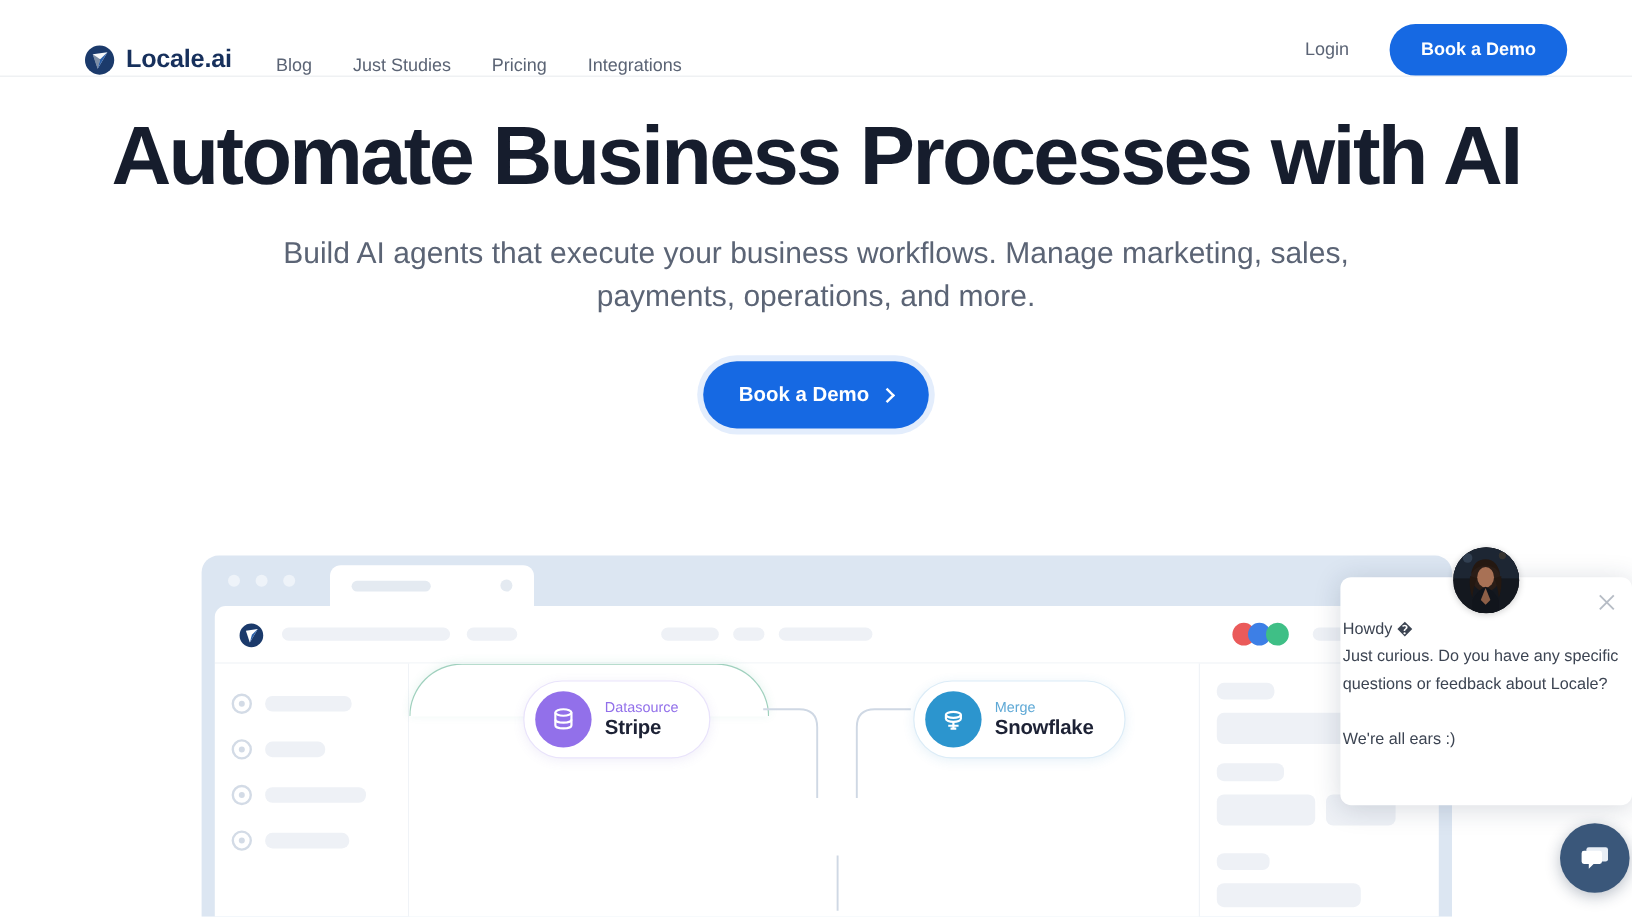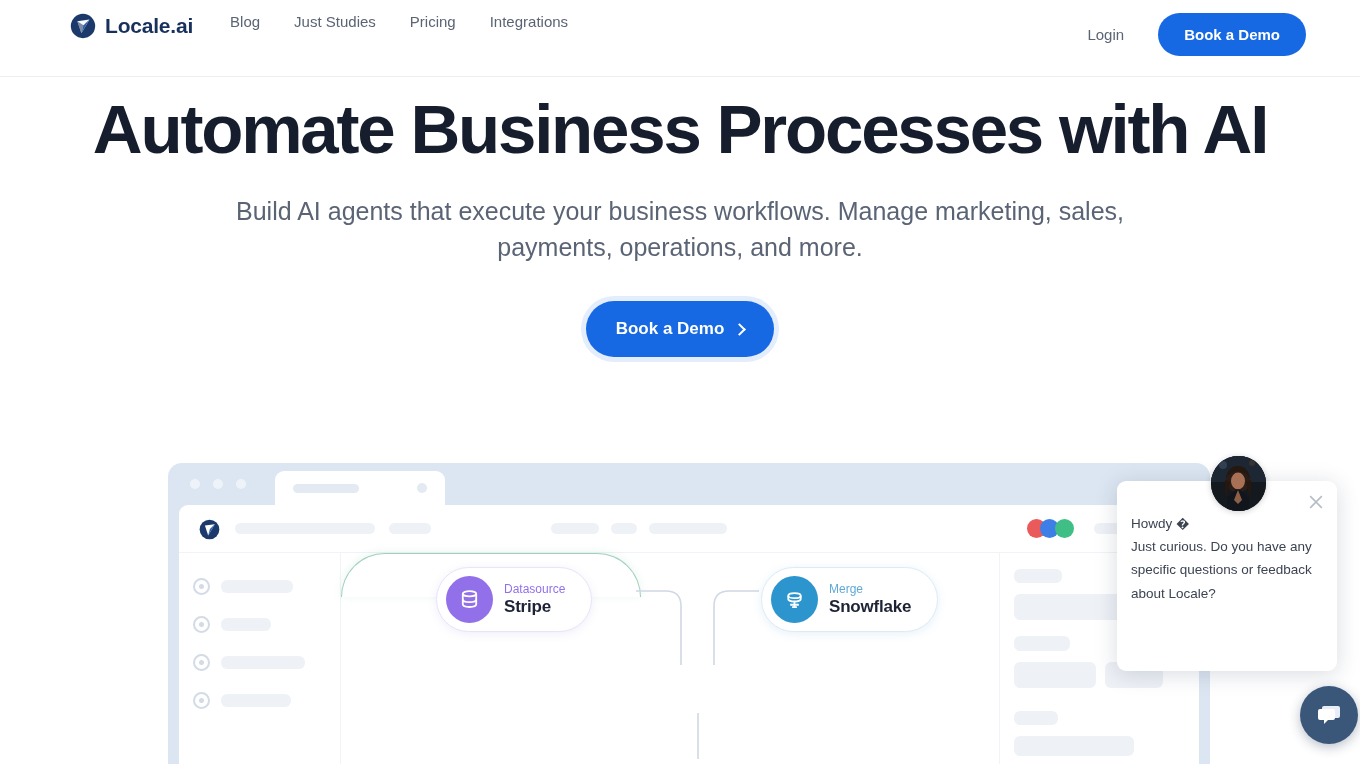"Locale.ai" .header { align-items: flex-start -> flex-end; top: 13px -> 0 }
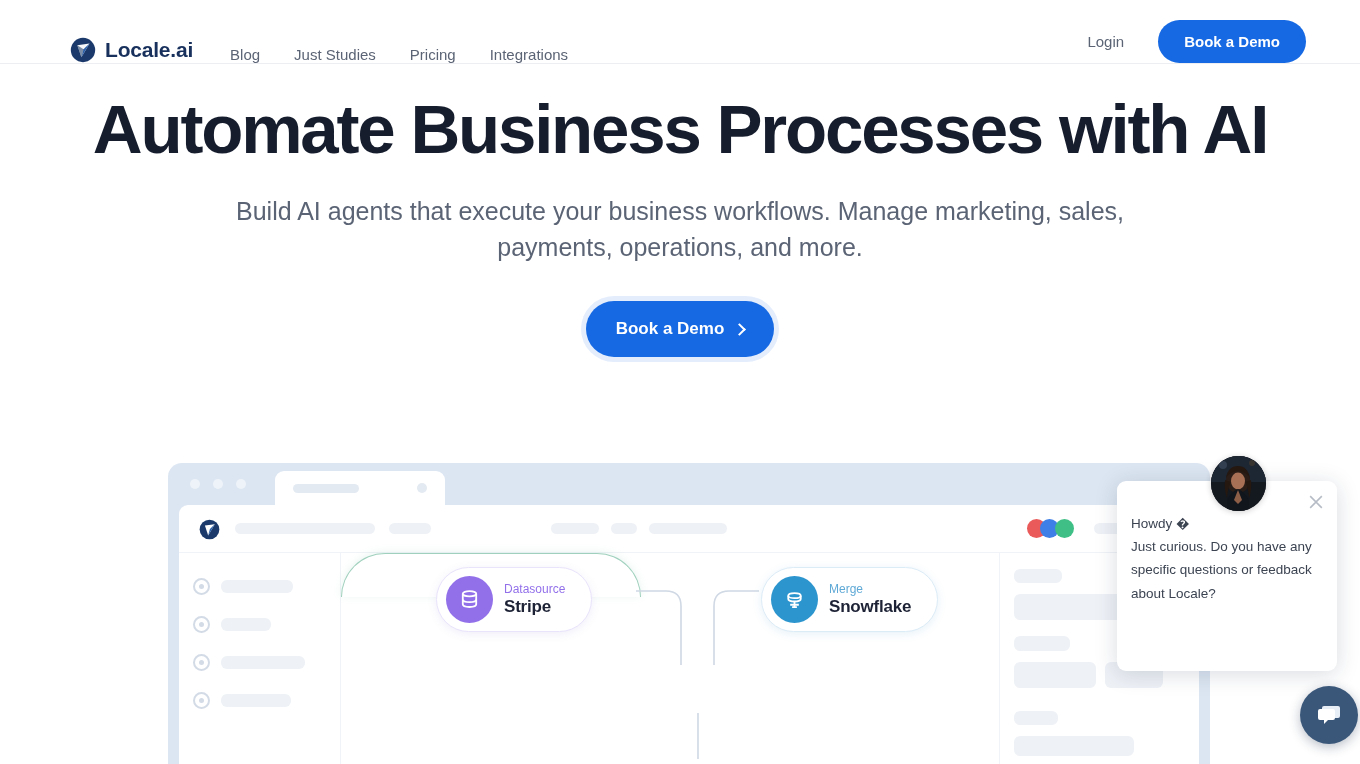"Howdy �" .chat-pop { padding: 31px 14px 18px -> 31px 2px 18px; width: 220px -> 243px }
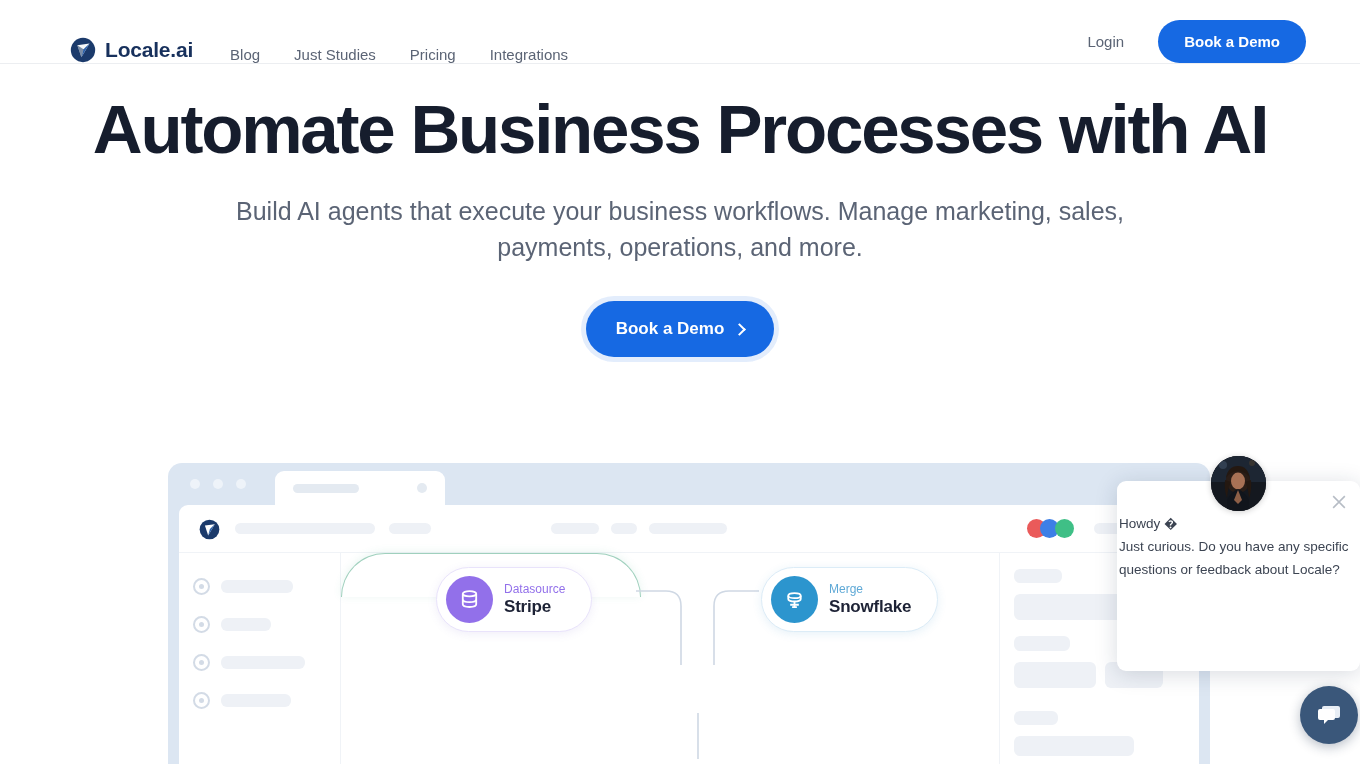"We're all ears :)" div.chat-msg { html: none -> <div>We're all ears :)</div> }
